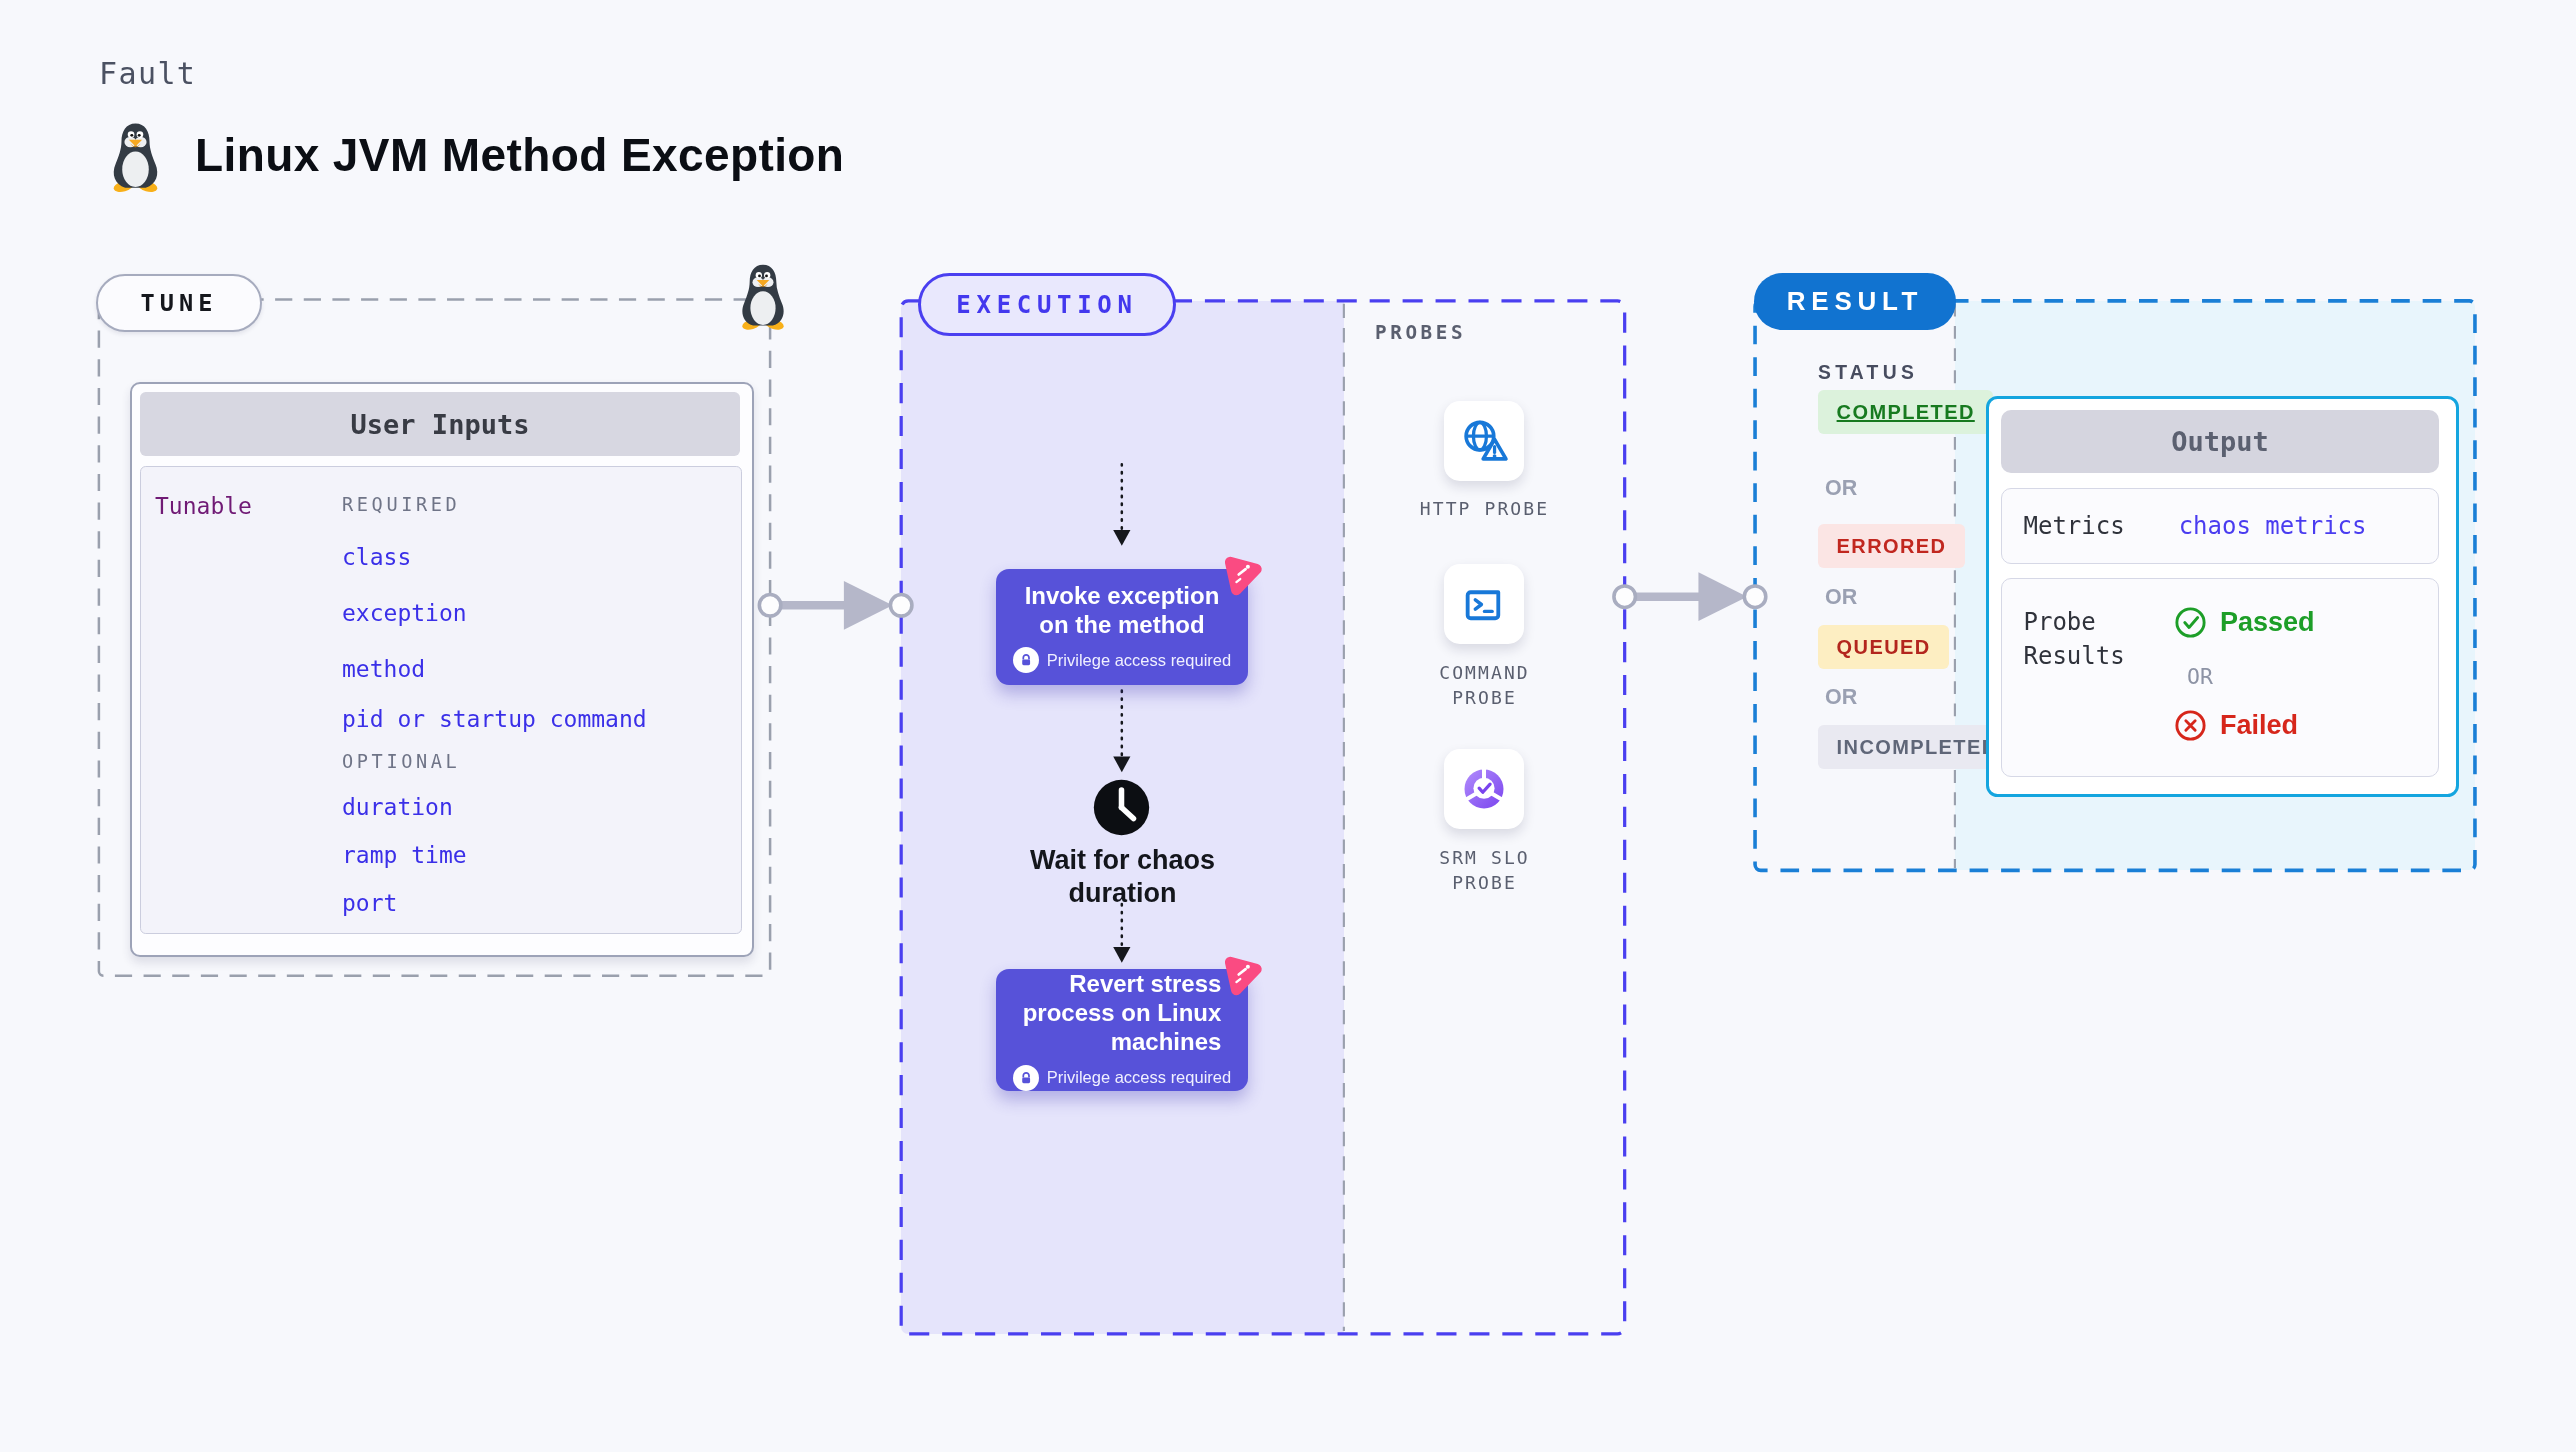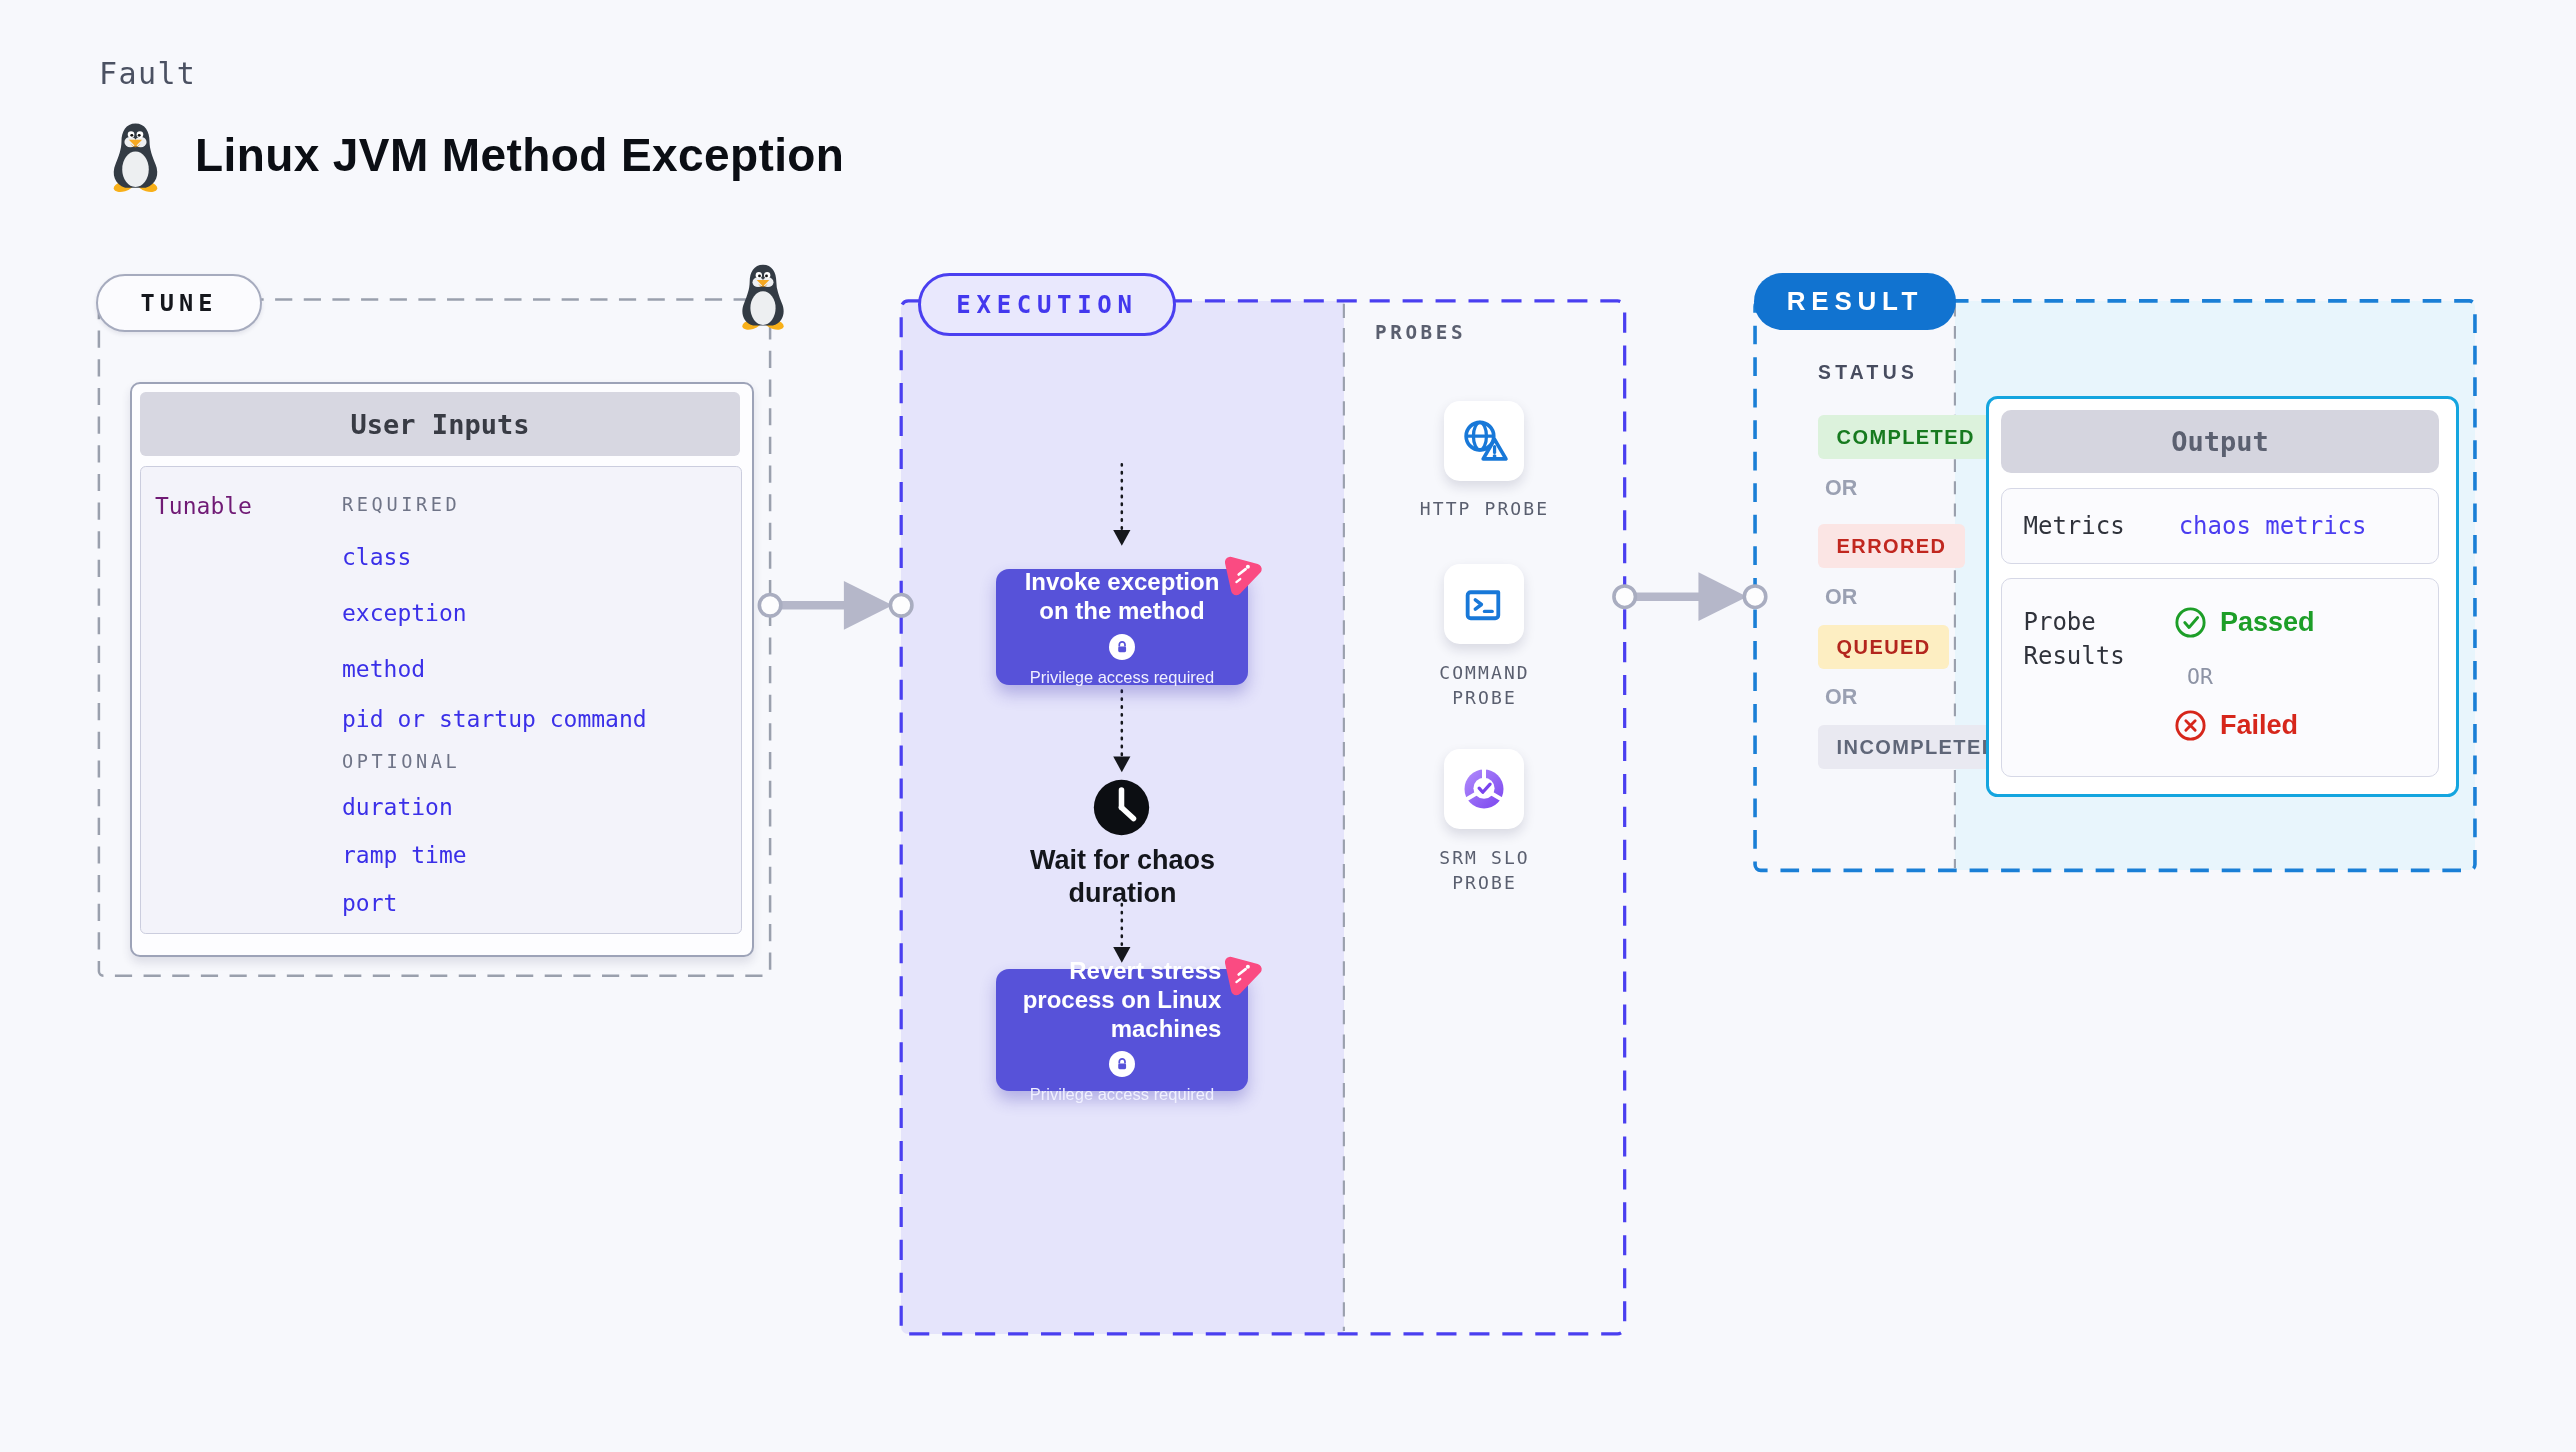"COMPLETED" #badge-completed { text-decoration: none -> underline; top: 415px -> 390px }
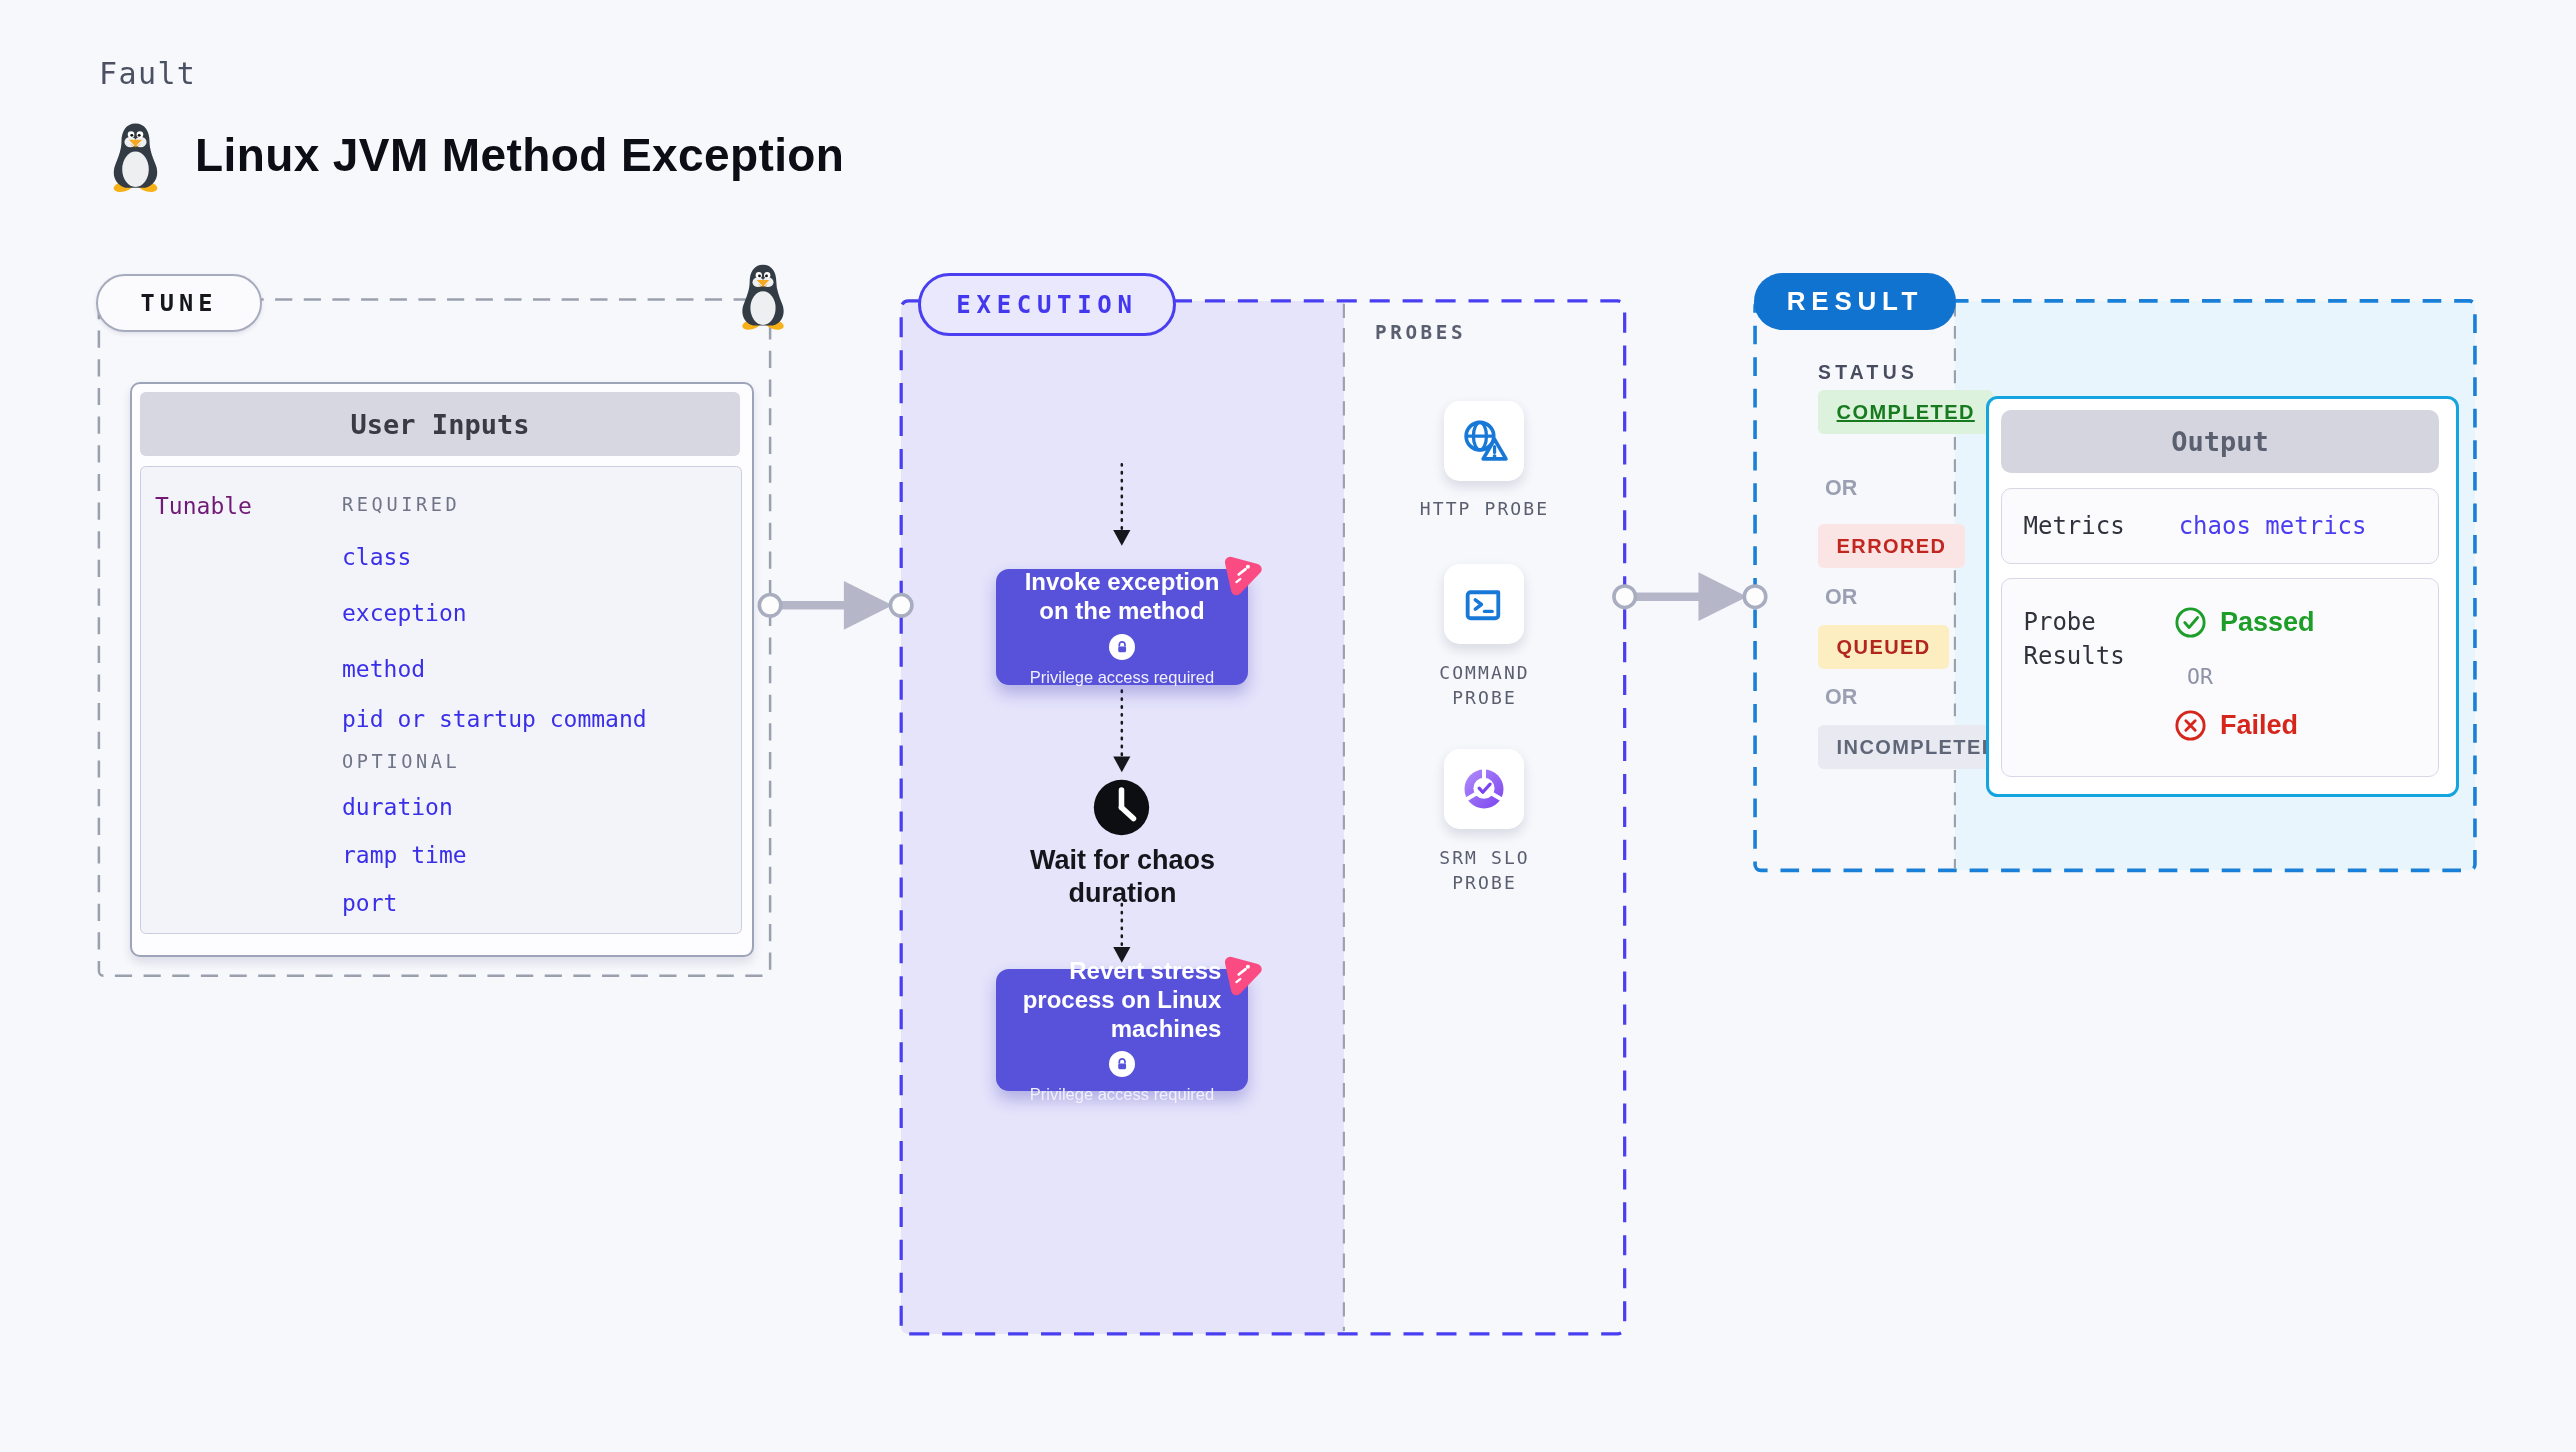"Privilege access required" .privilege-row { flex-direction: column -> none }
